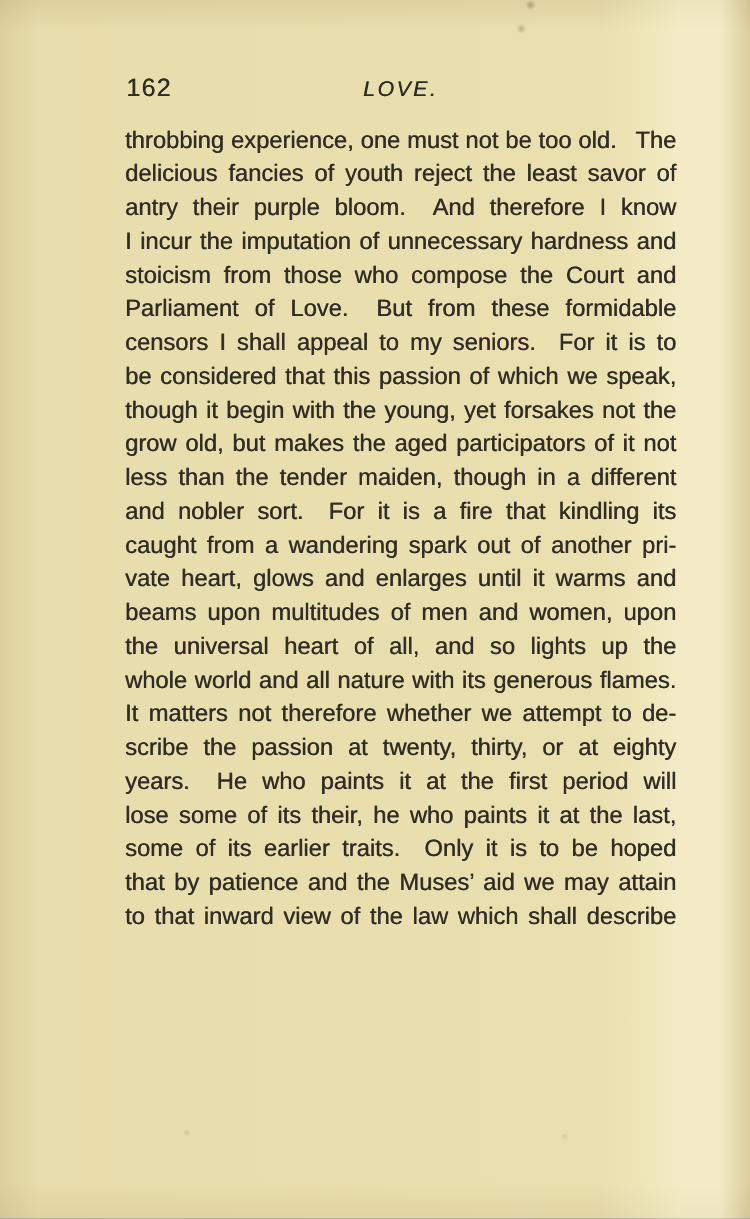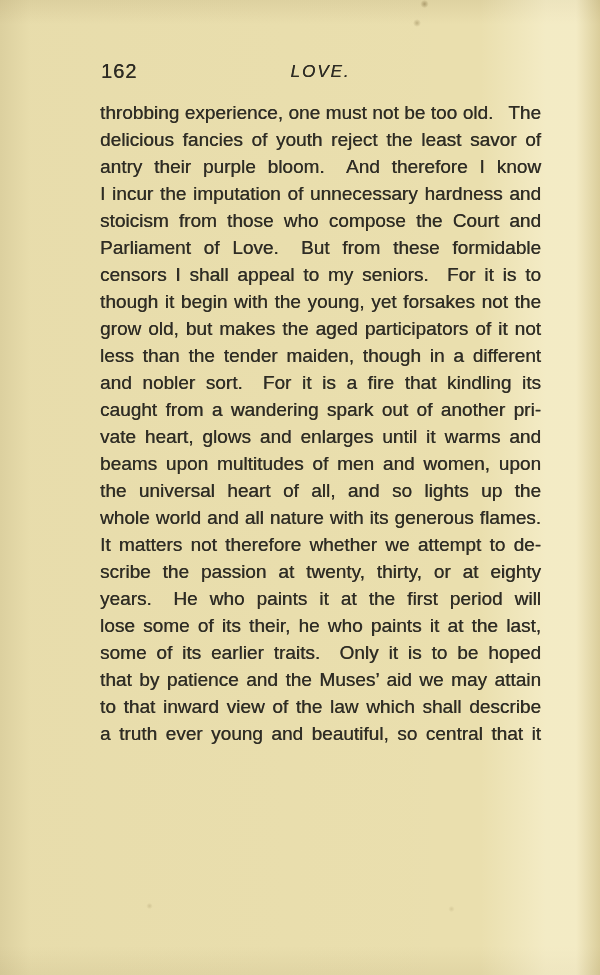"be considered that this passion" div.line { html: none -> <div>be considered that this passion of which we speak,</div> }
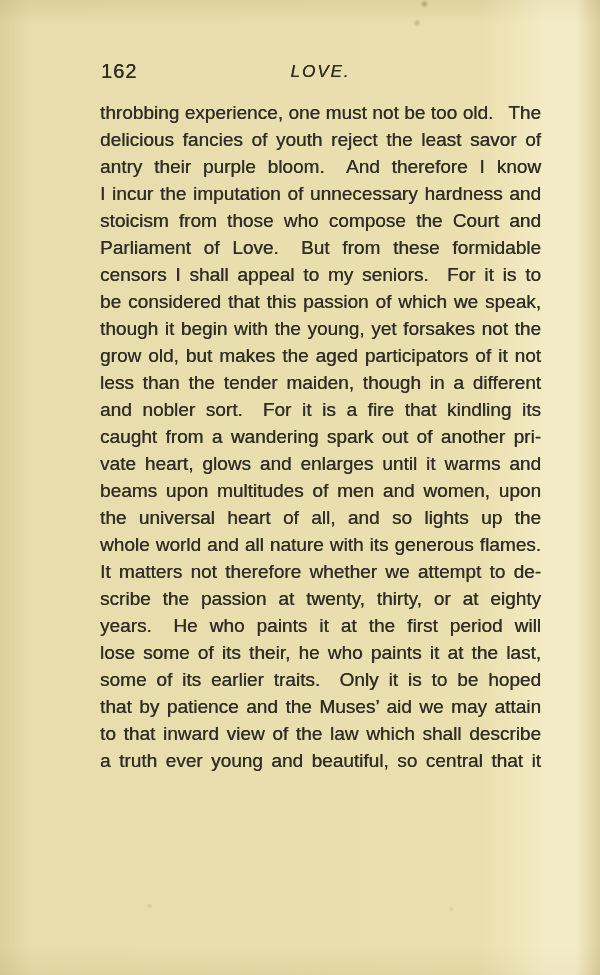"a truth ever young and" div.line { html: <div>a truth ever young and beautiful, so central that it</div> -> none }
